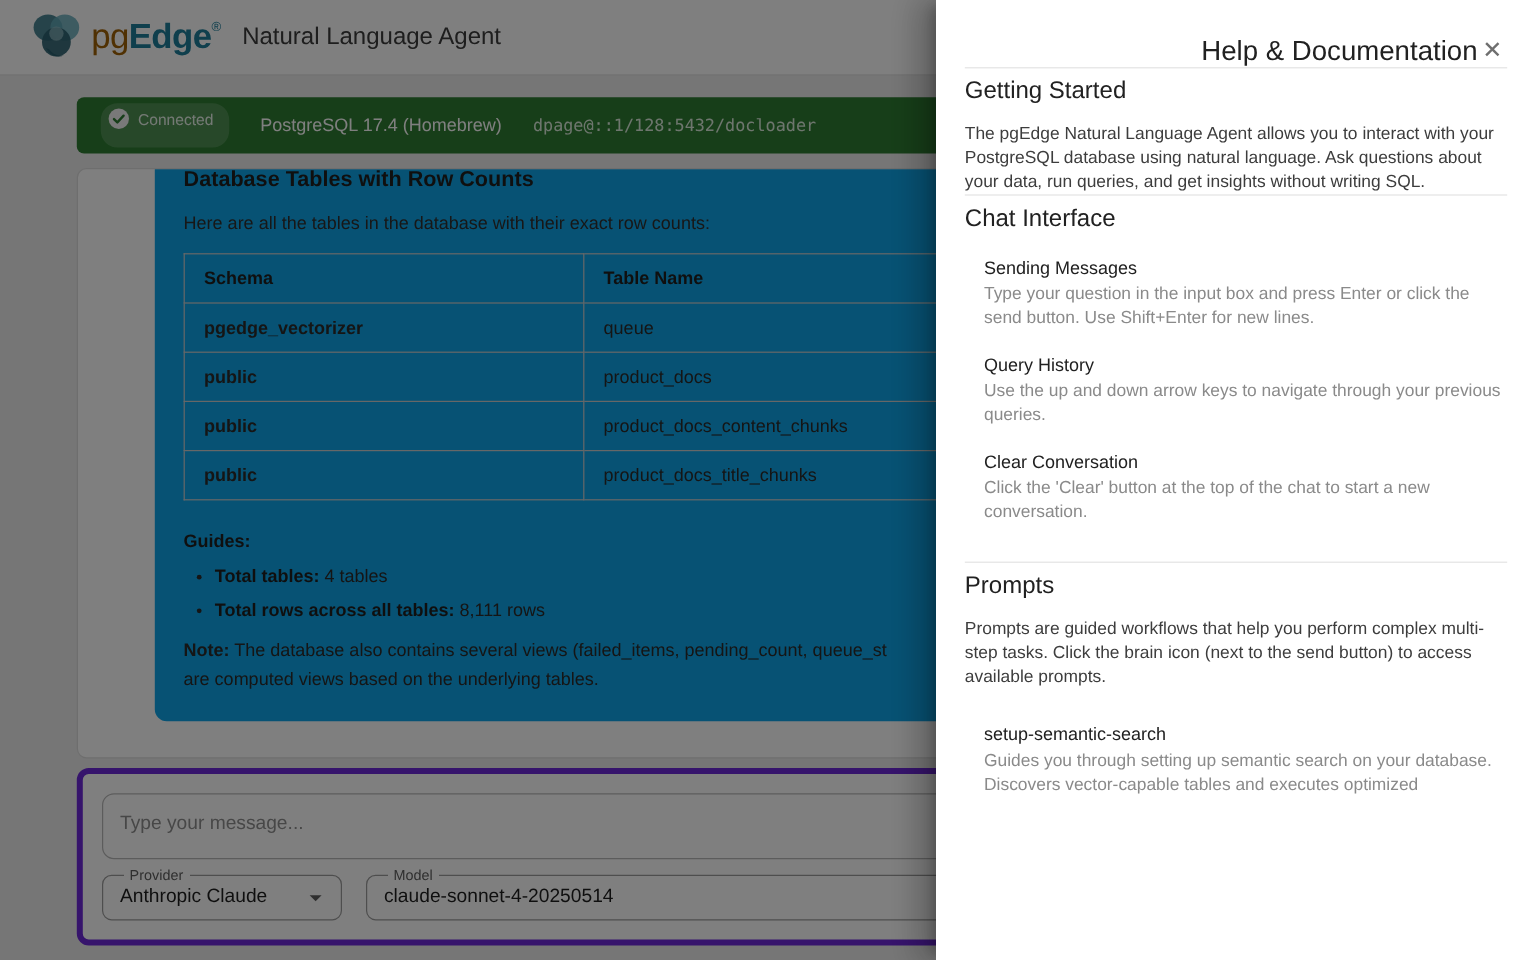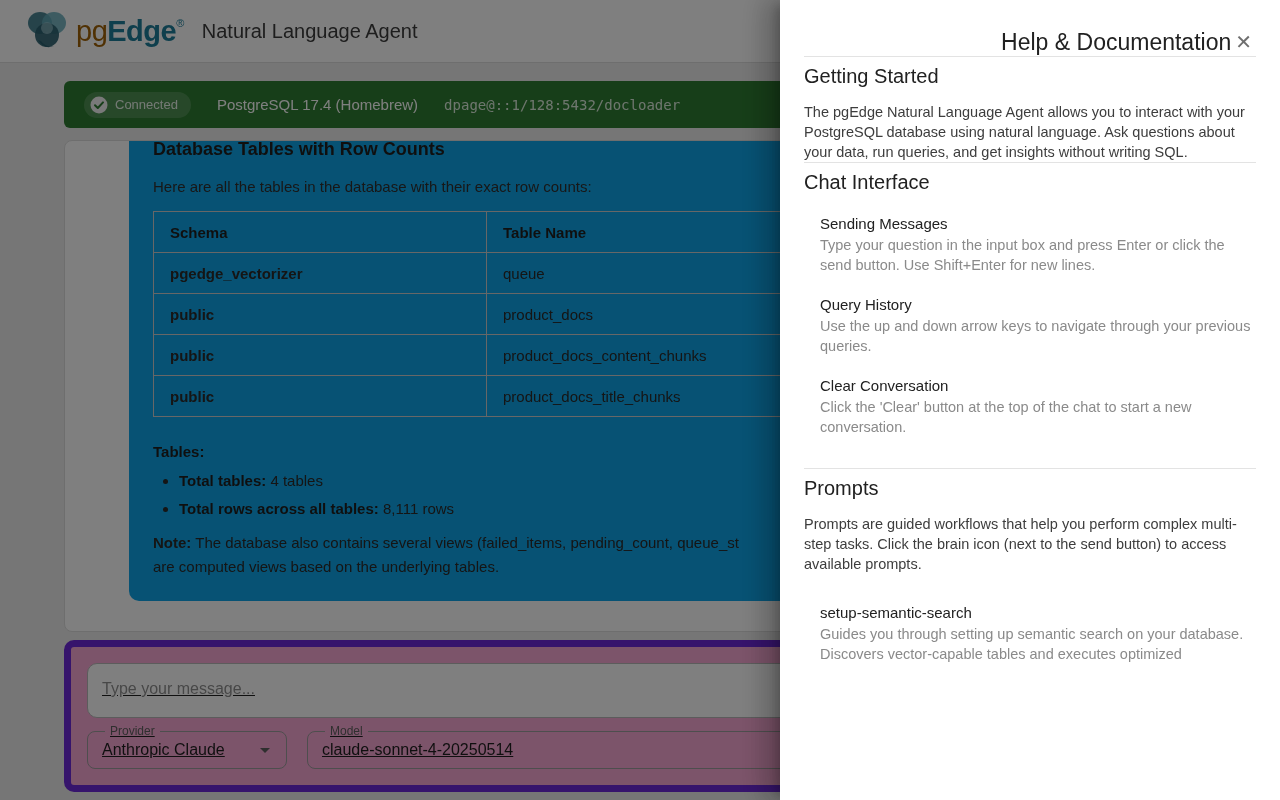"Connected" .conn-badge { padding: 4px 13px 4px 6px -> 4px 13px 15px 6px }
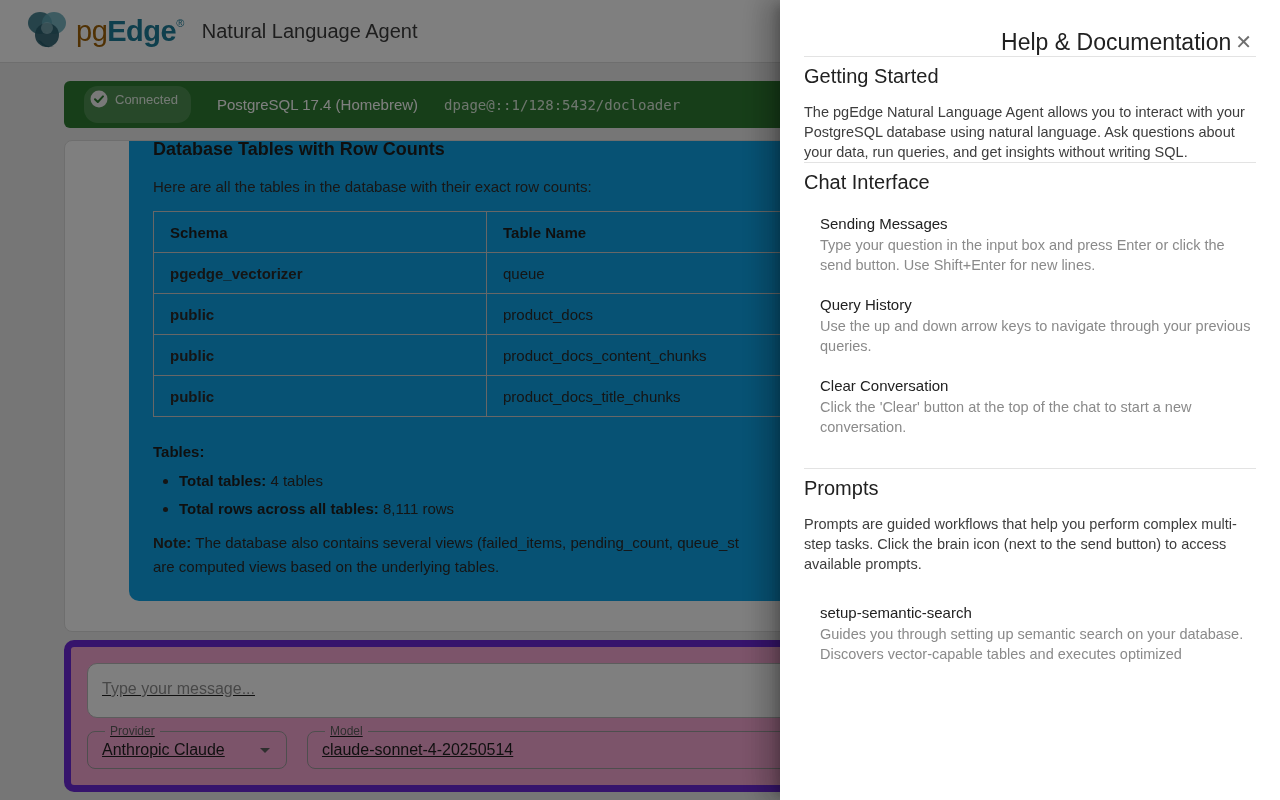"Tables:" div.summary-label { text: Tables -> Guides }
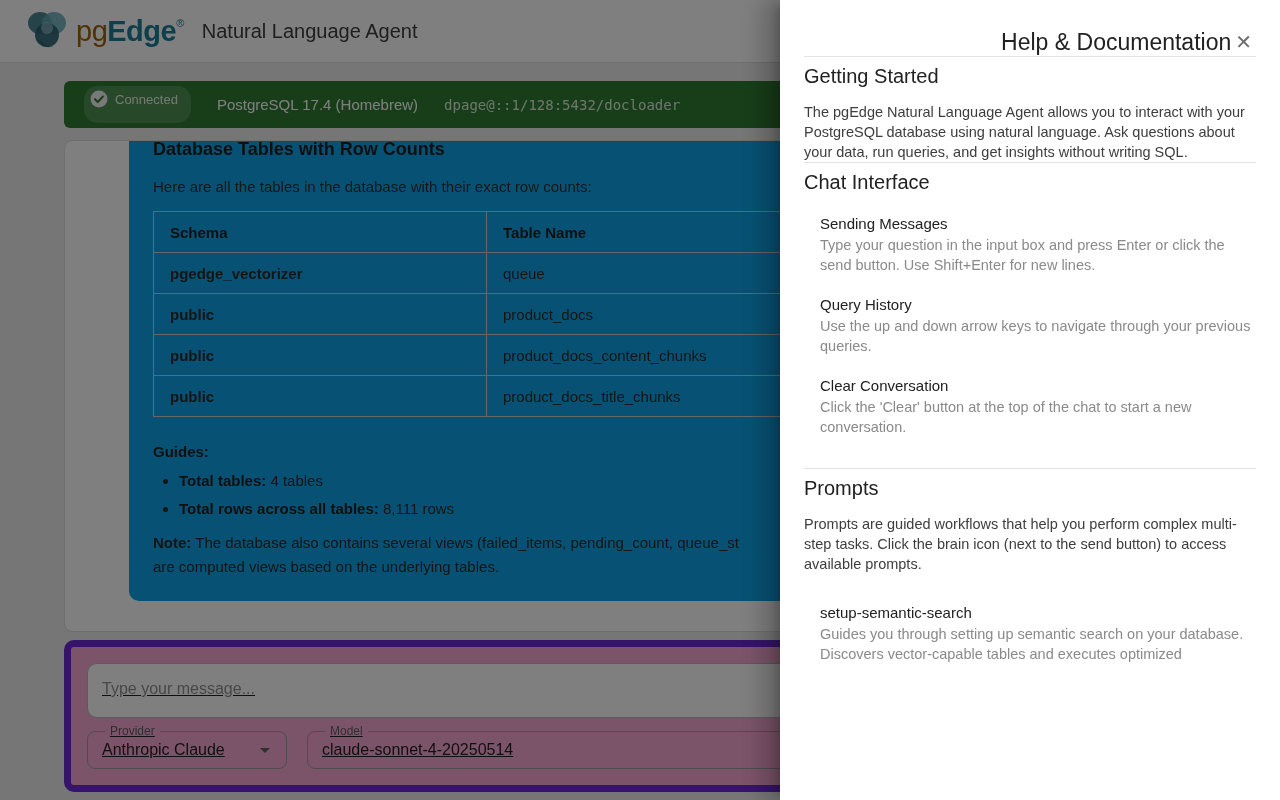"Type your message..." .composer { background: #f9a8d4 -> #ffffff; border: 7px solid #6d28d9 -> 5px solid #6d28d9; text-decoration: underline -> none }
